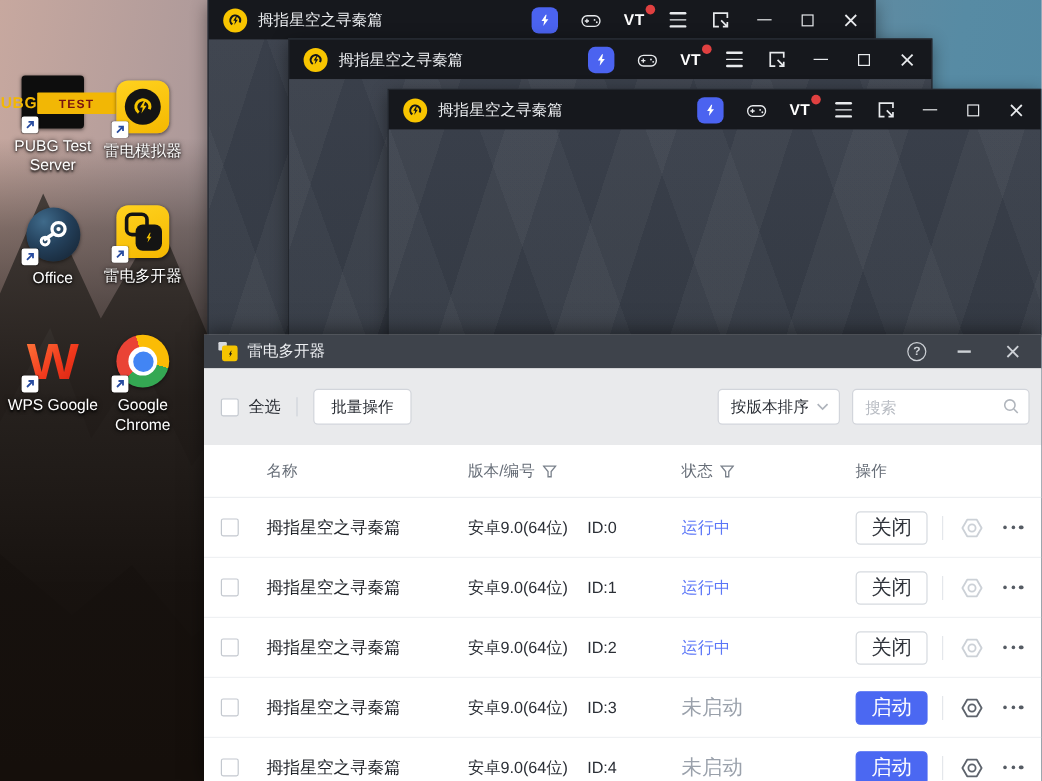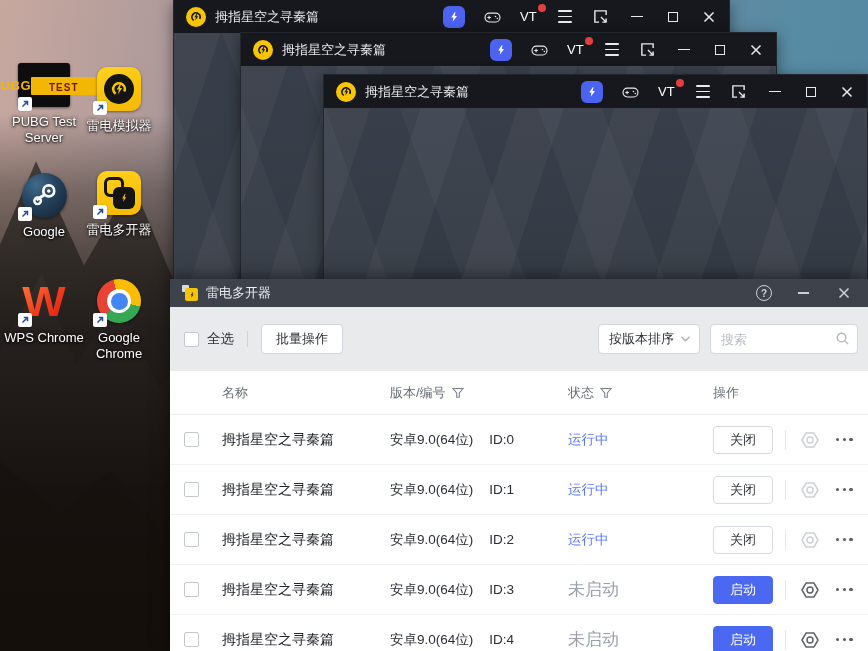"VT" .vt { font-weight: 400 -> 700 }
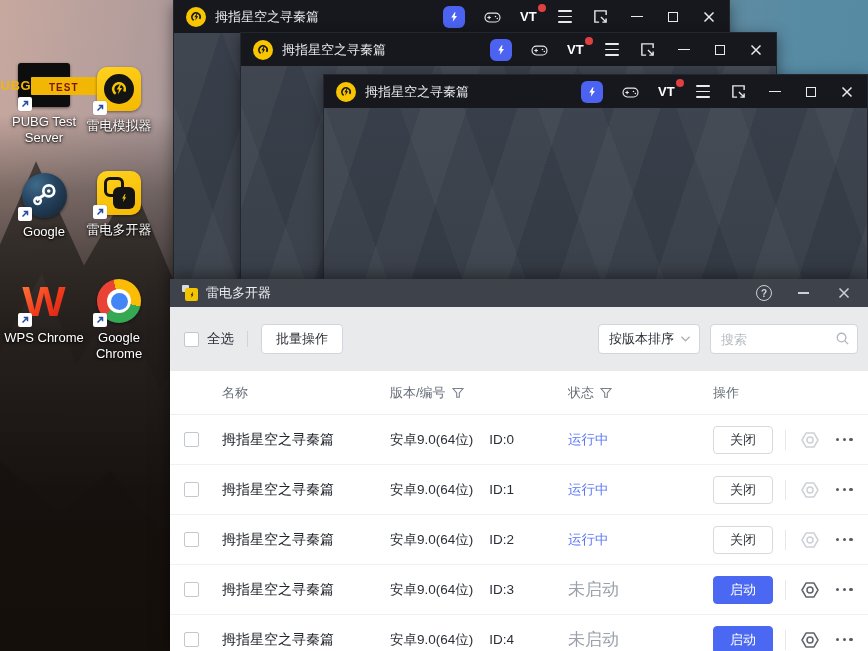"Google" div.lbl { text: Google -> Office }
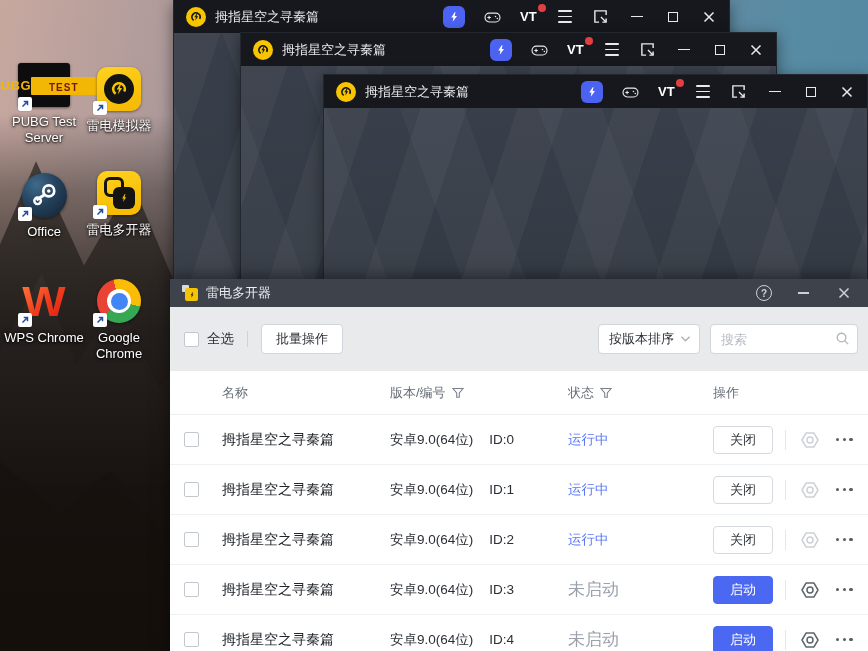"WPS Chrome" div.lbl { text: Chrome -> Google }
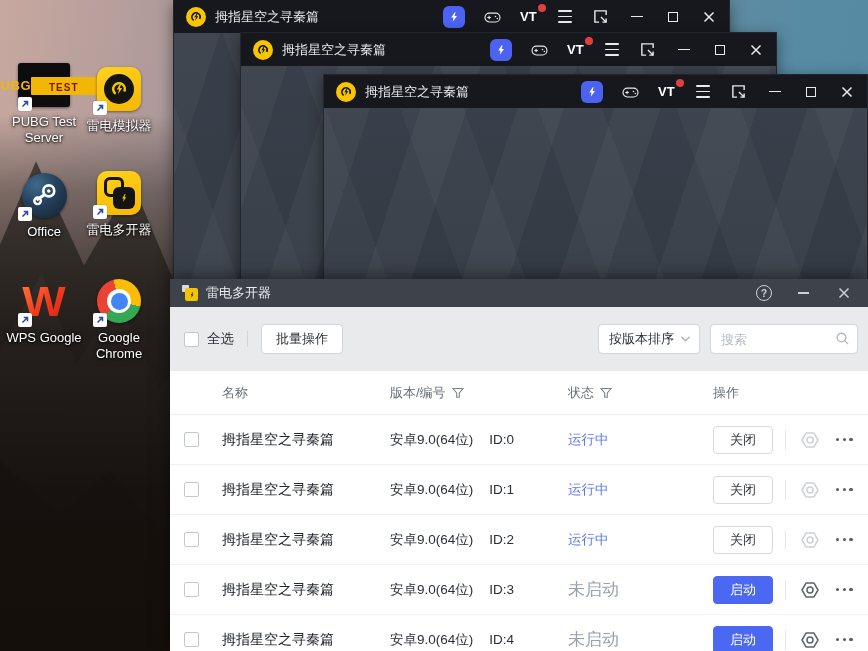"关闭" .btn-act { font-size: 13px -> 17px }
